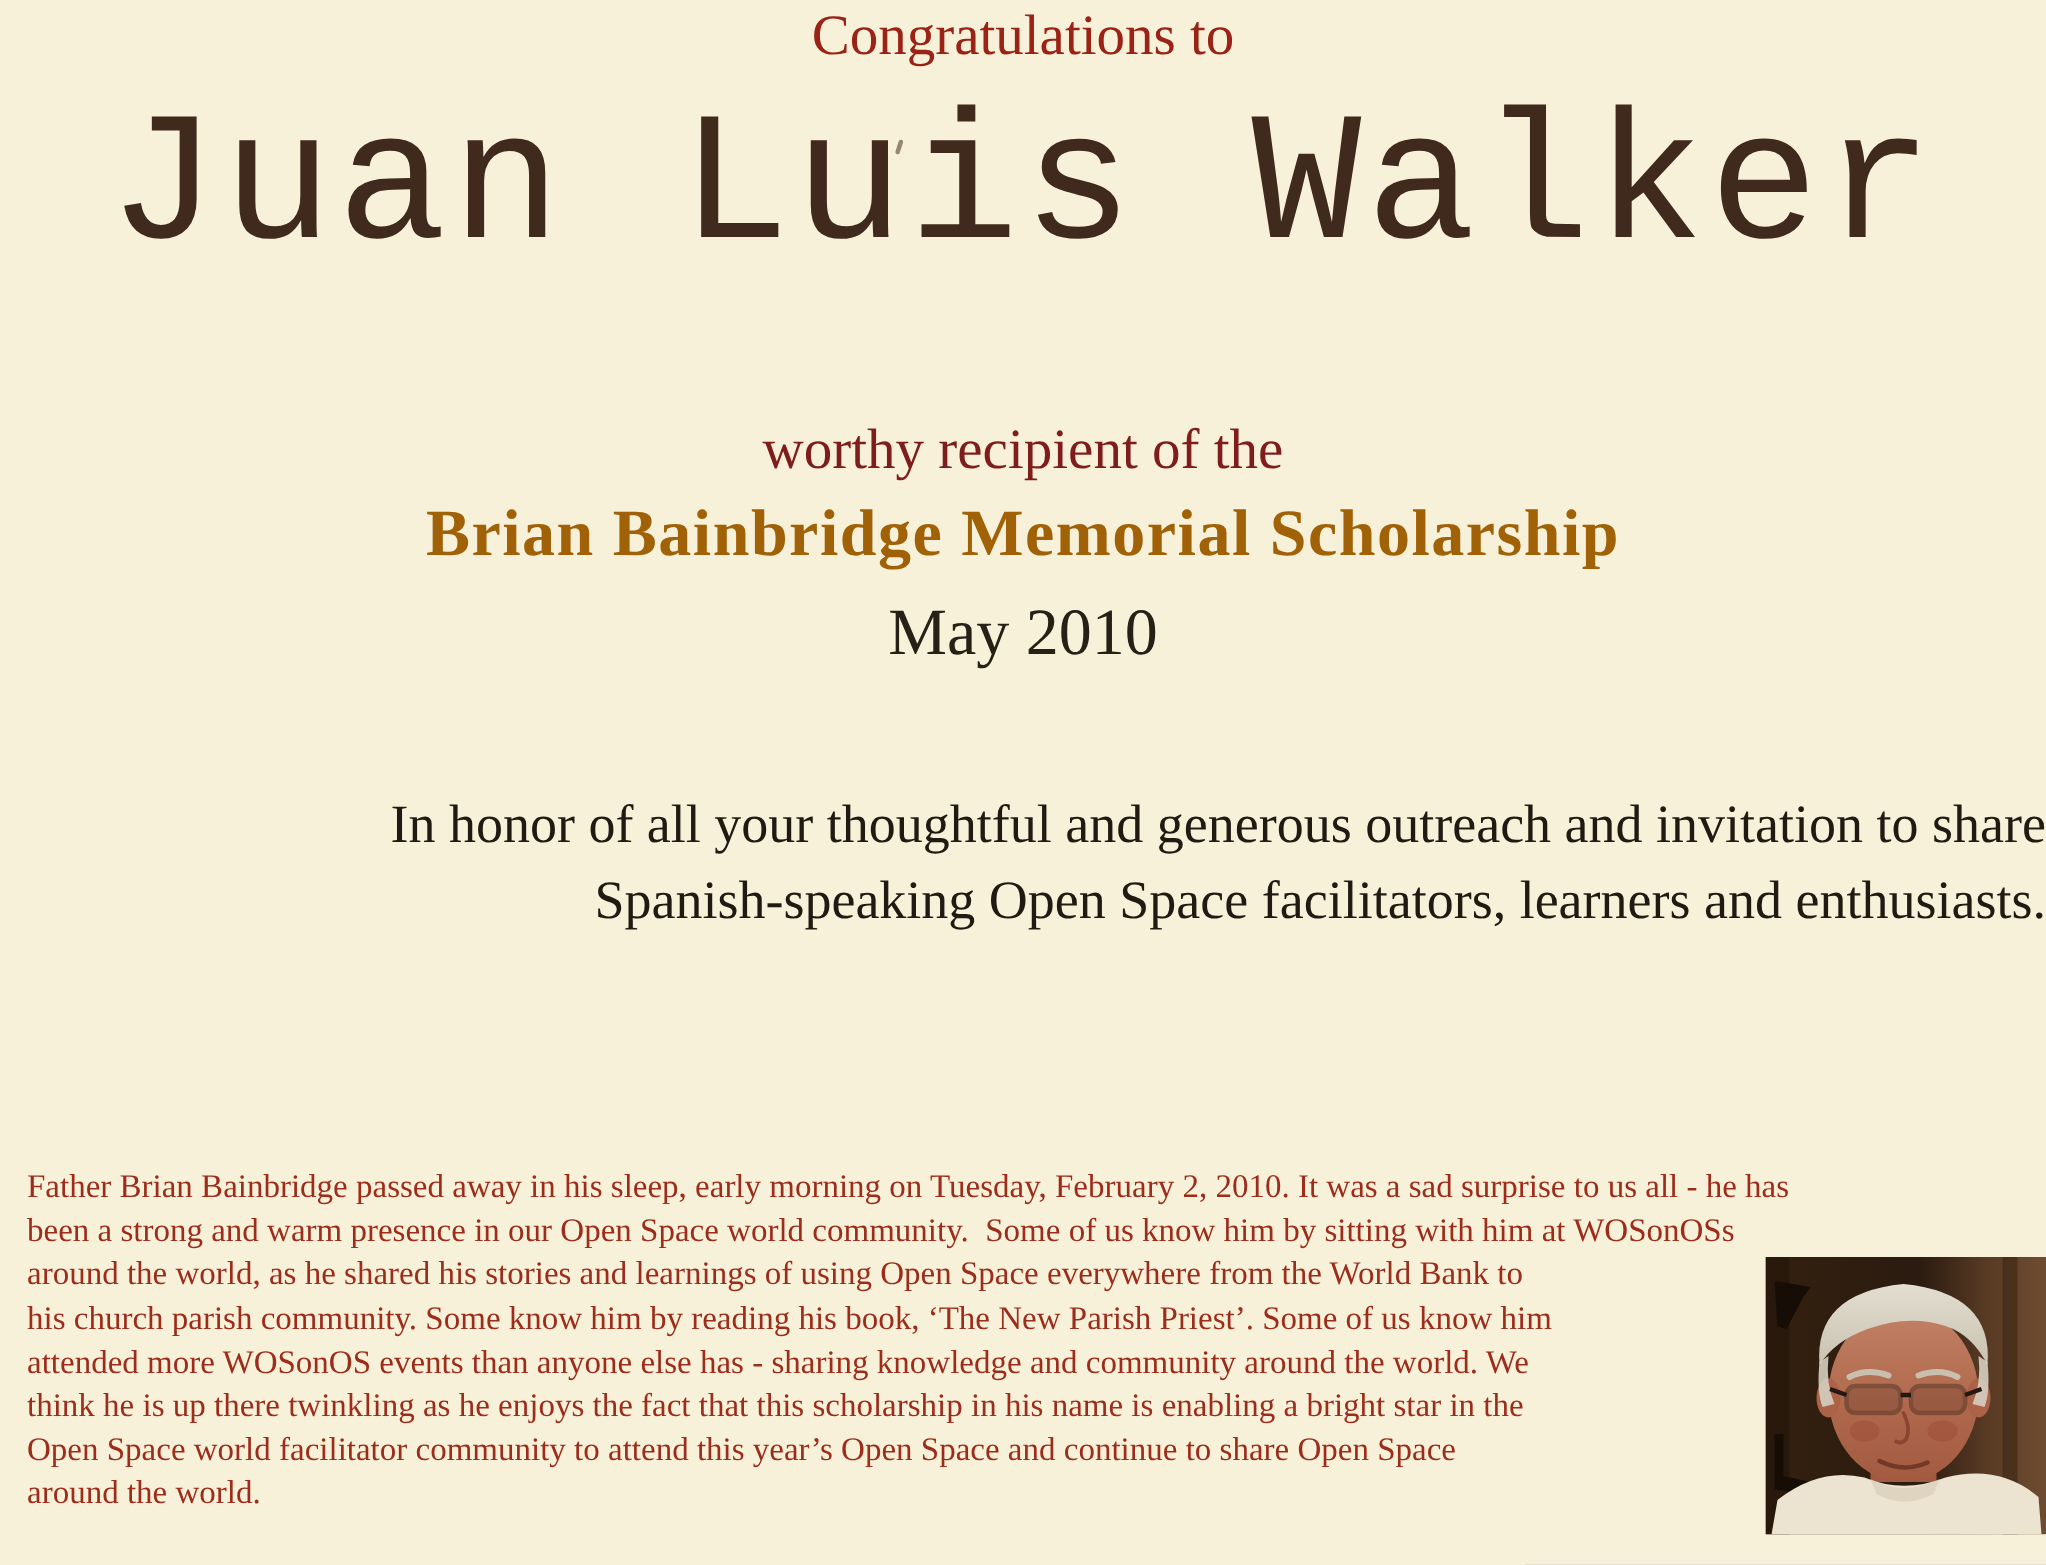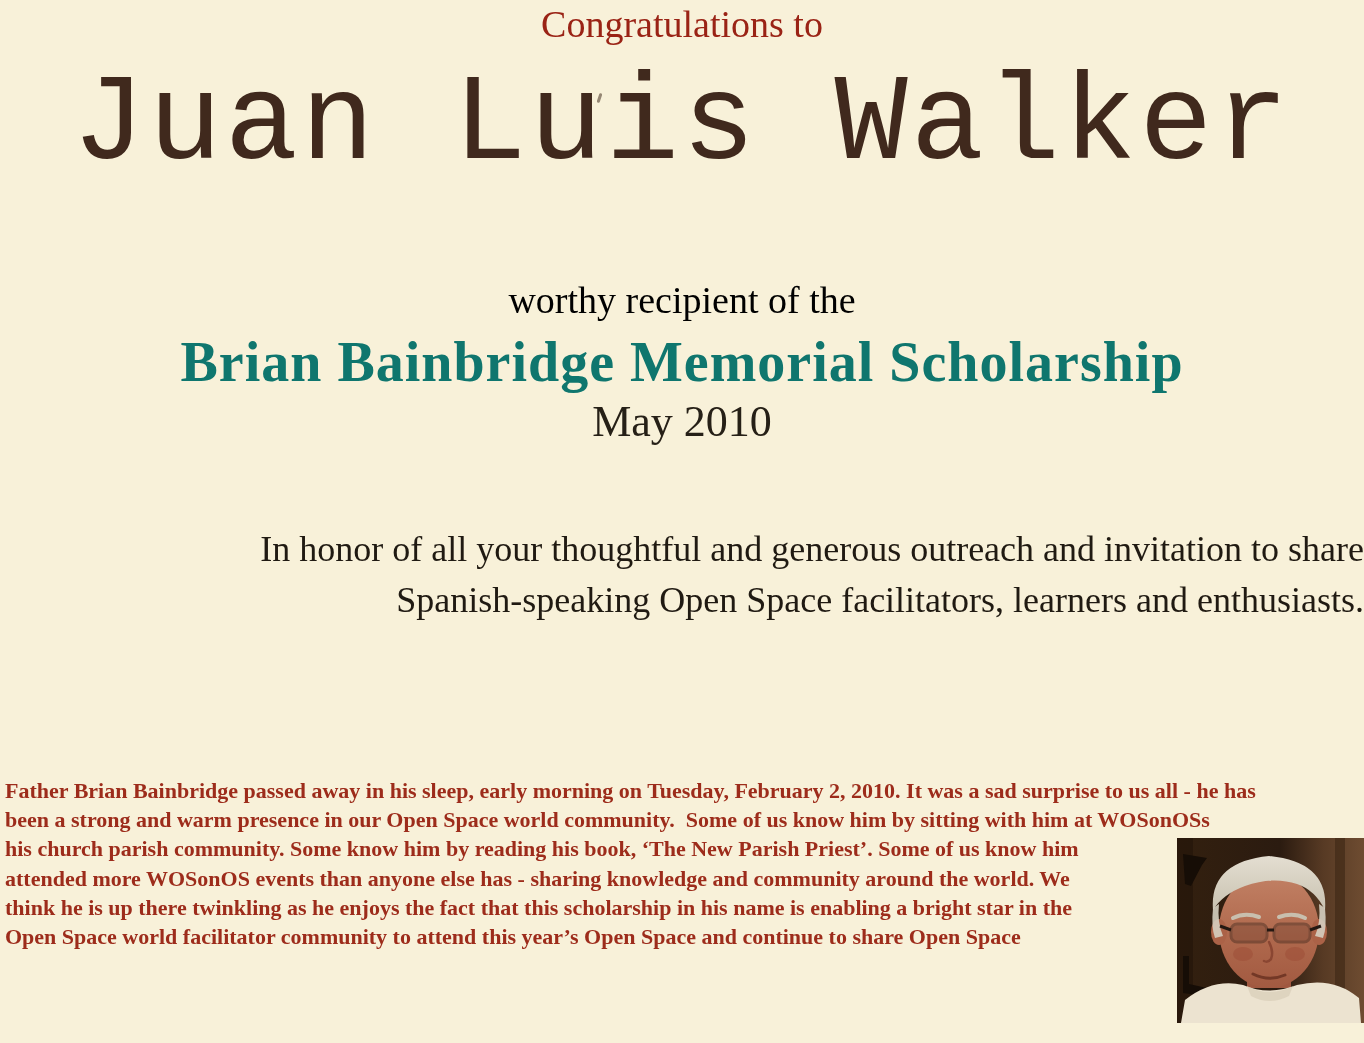"worthy recipient of the" .worthy { color: #000000 -> #7f1d1d }
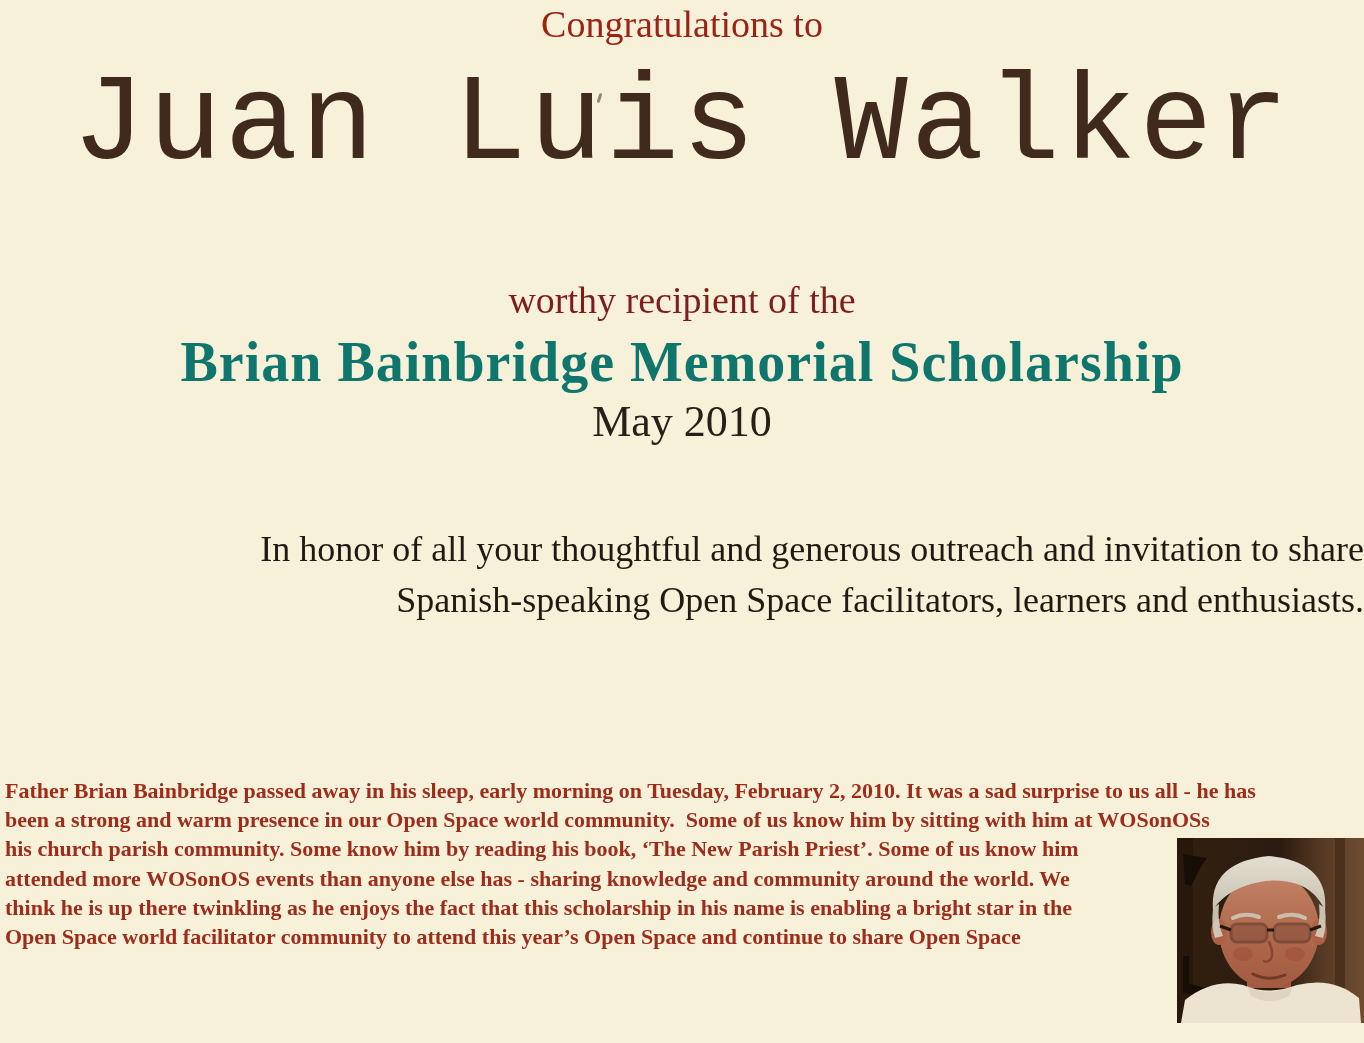"Brian Bainbridge Memorial Scholarship" .scholarship { color: #0f766e -> #a16207; font-size: 56px -> 44px }
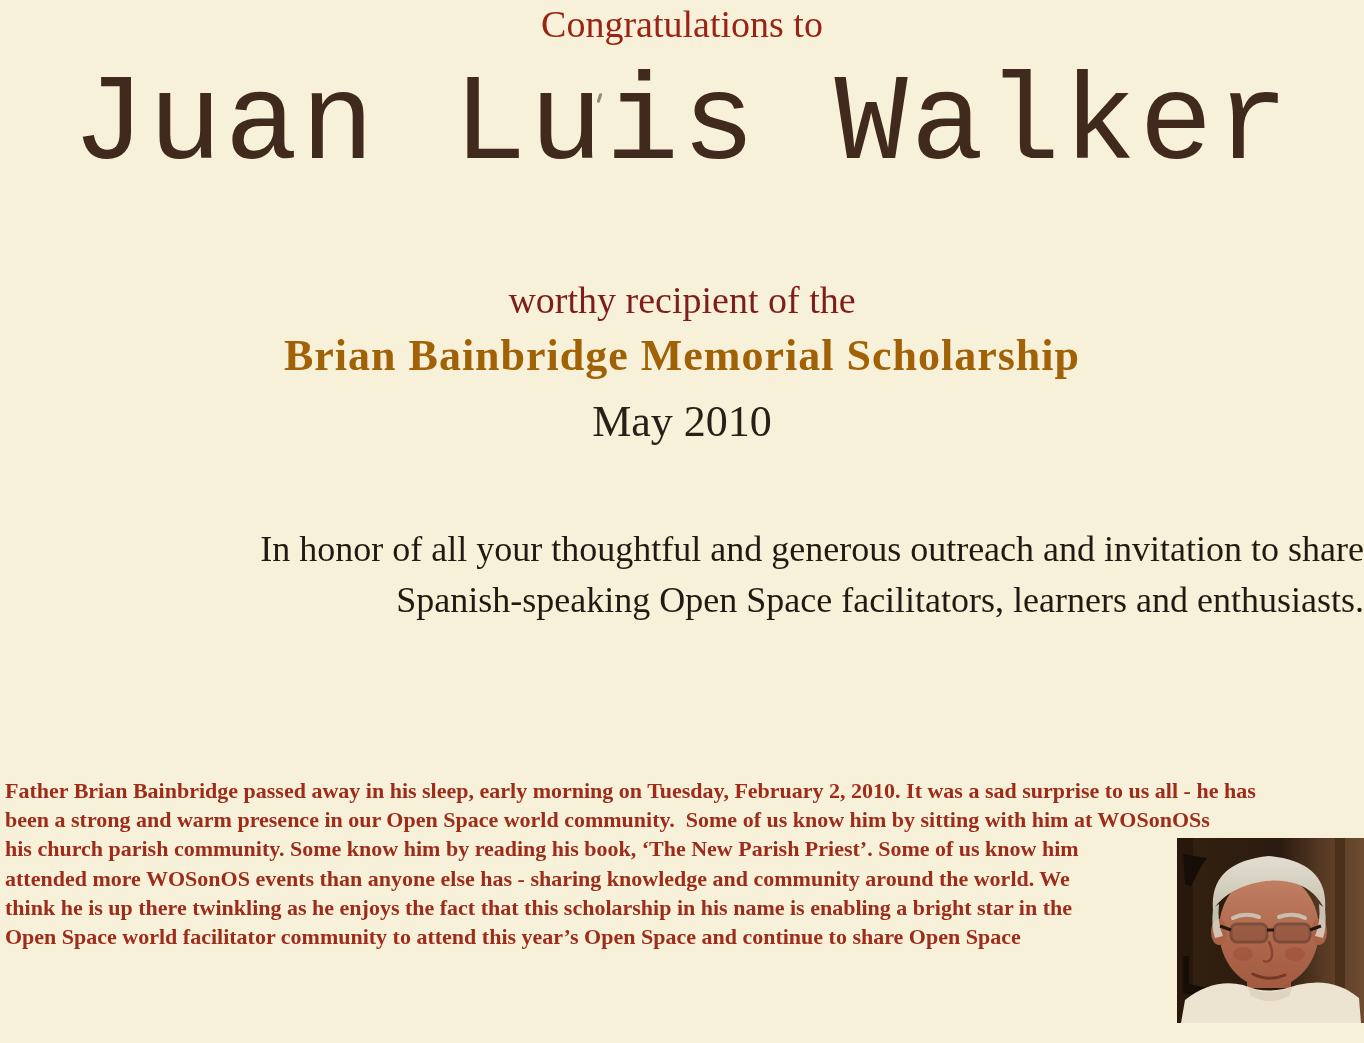"Father Brian Bainbridge passed away" .memorial { font-weight: bold -> none; left: 5px -> 18px }
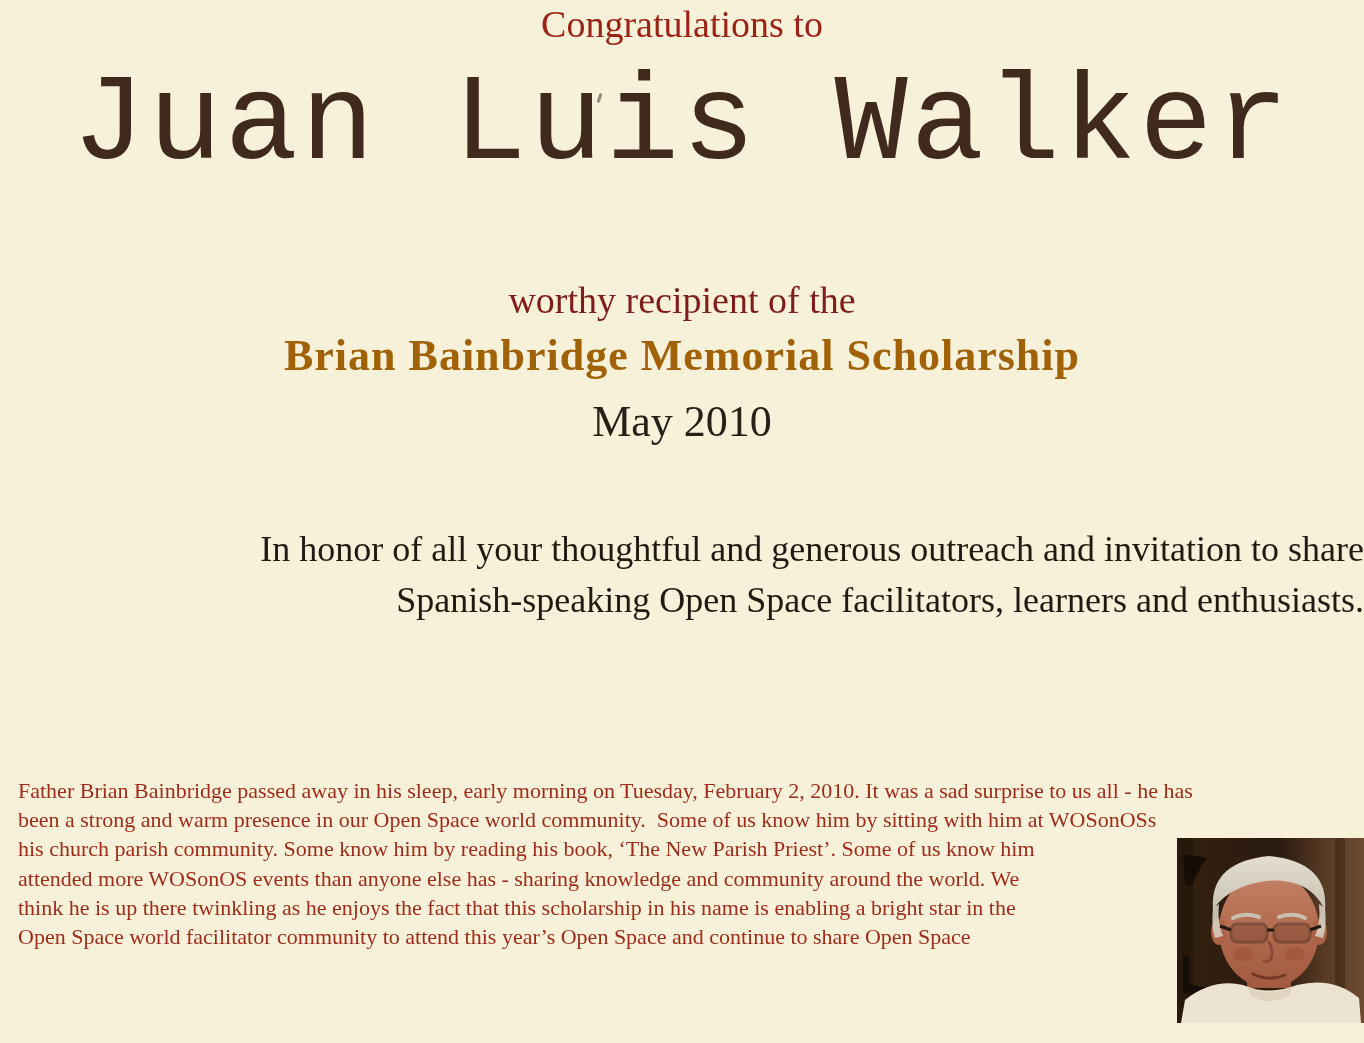"around the world, as he" div.memorial-line { html: none -> <div>around the world, as he shared his stories and learnings of using Open Space everywhere from the World Bank to</div> }
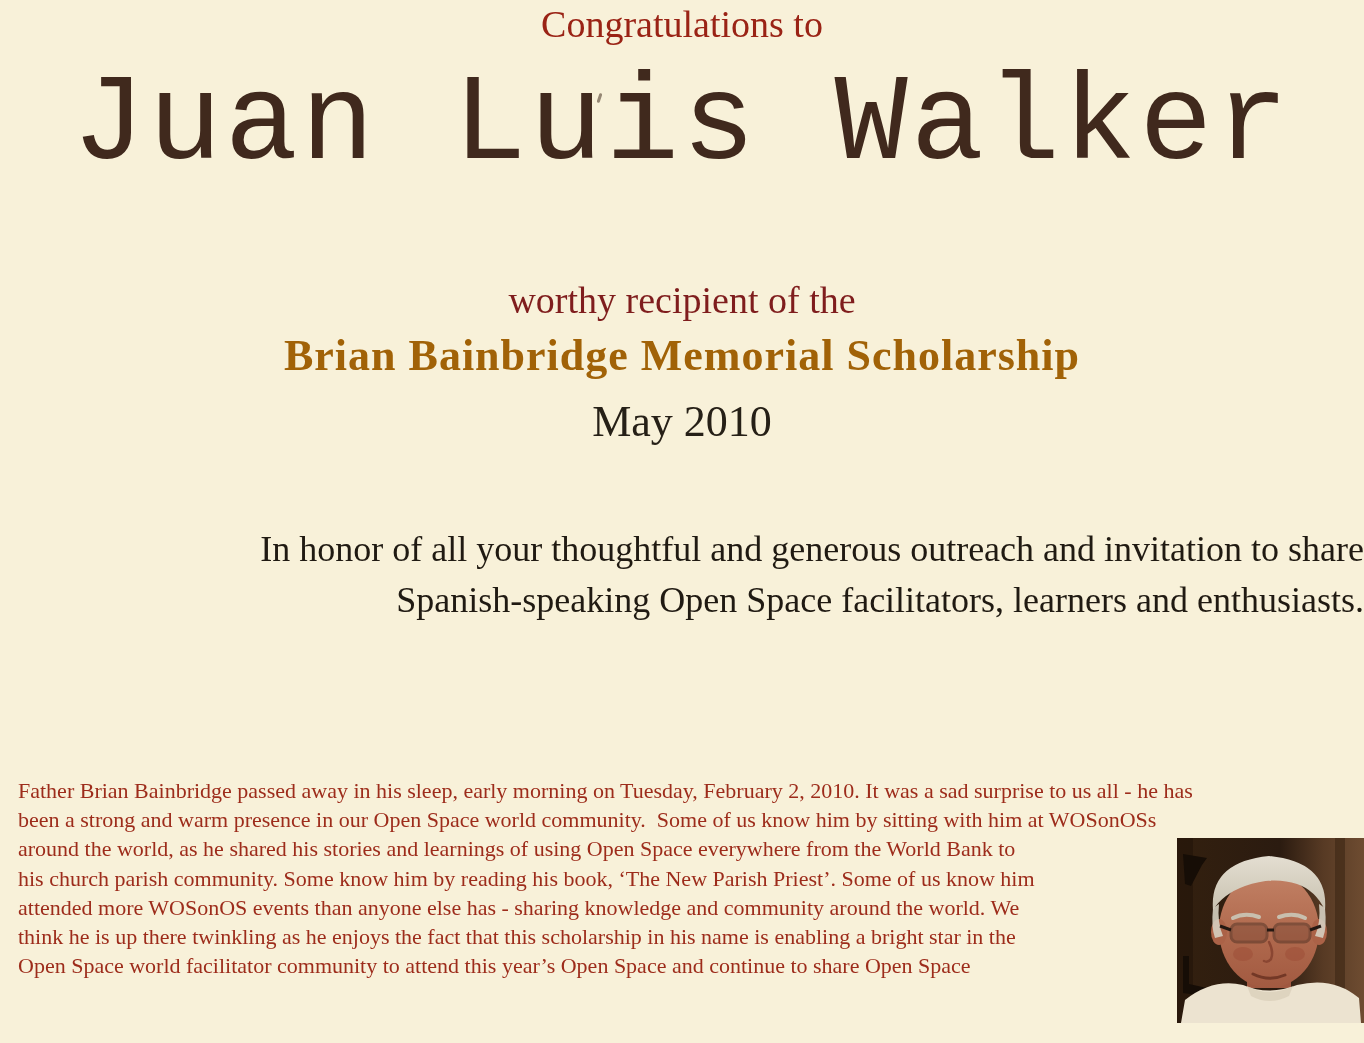"around the world." div.memorial-line { html: none -> <div>around the world.</div> }
